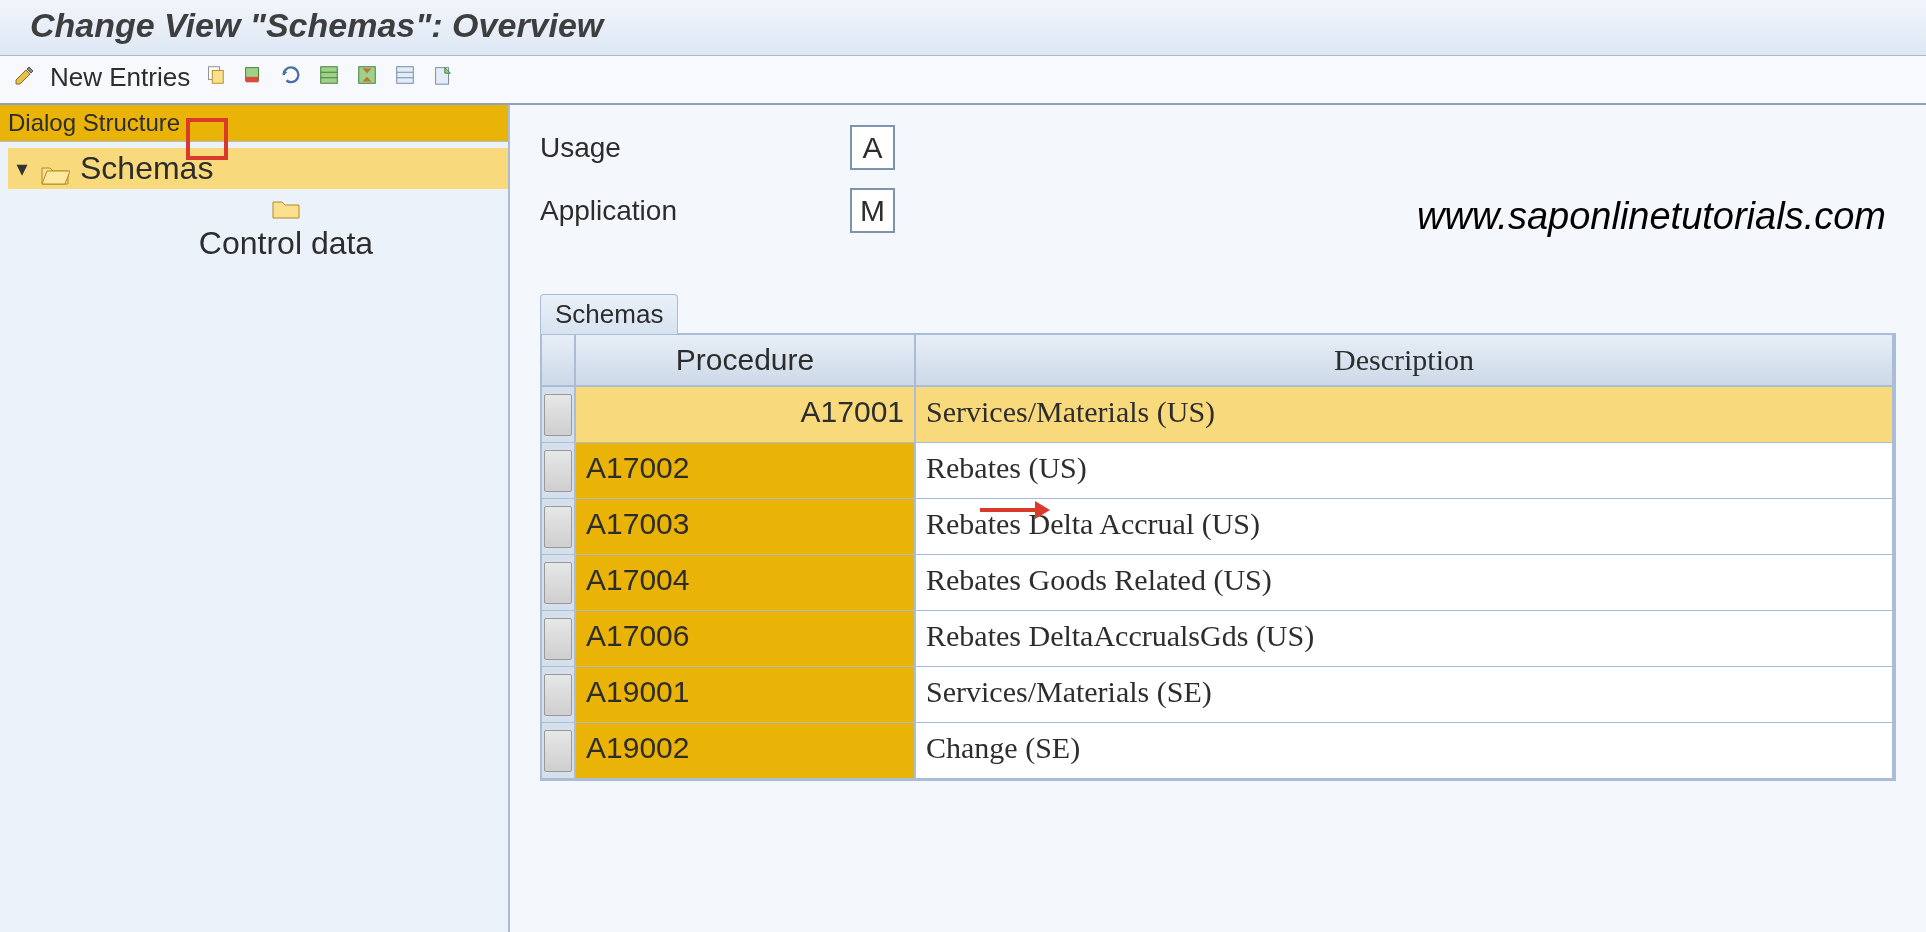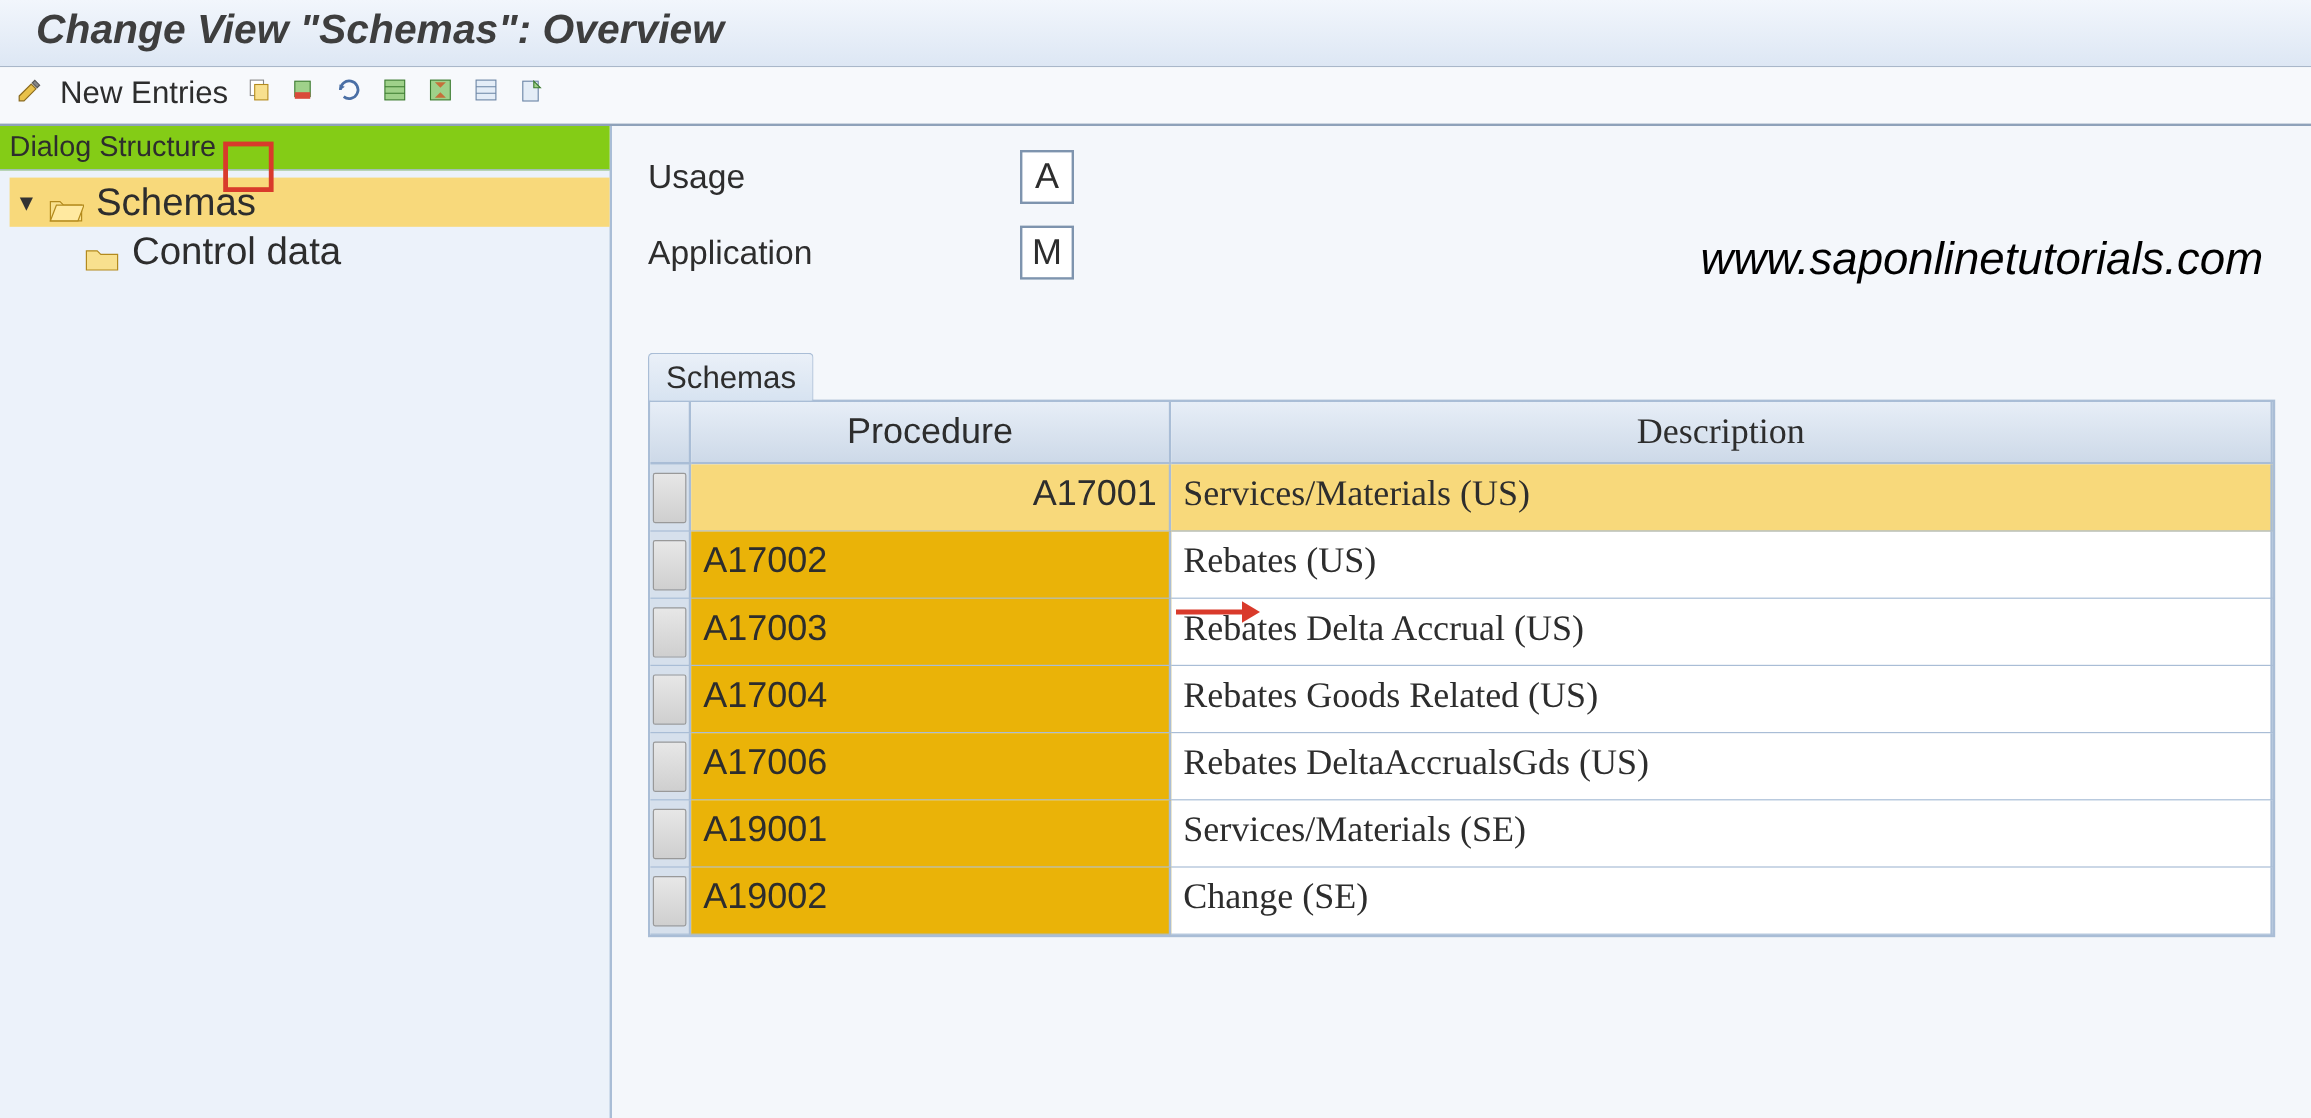"Dialog Structure" .left-header { background: #84cc16 -> #eab308 }
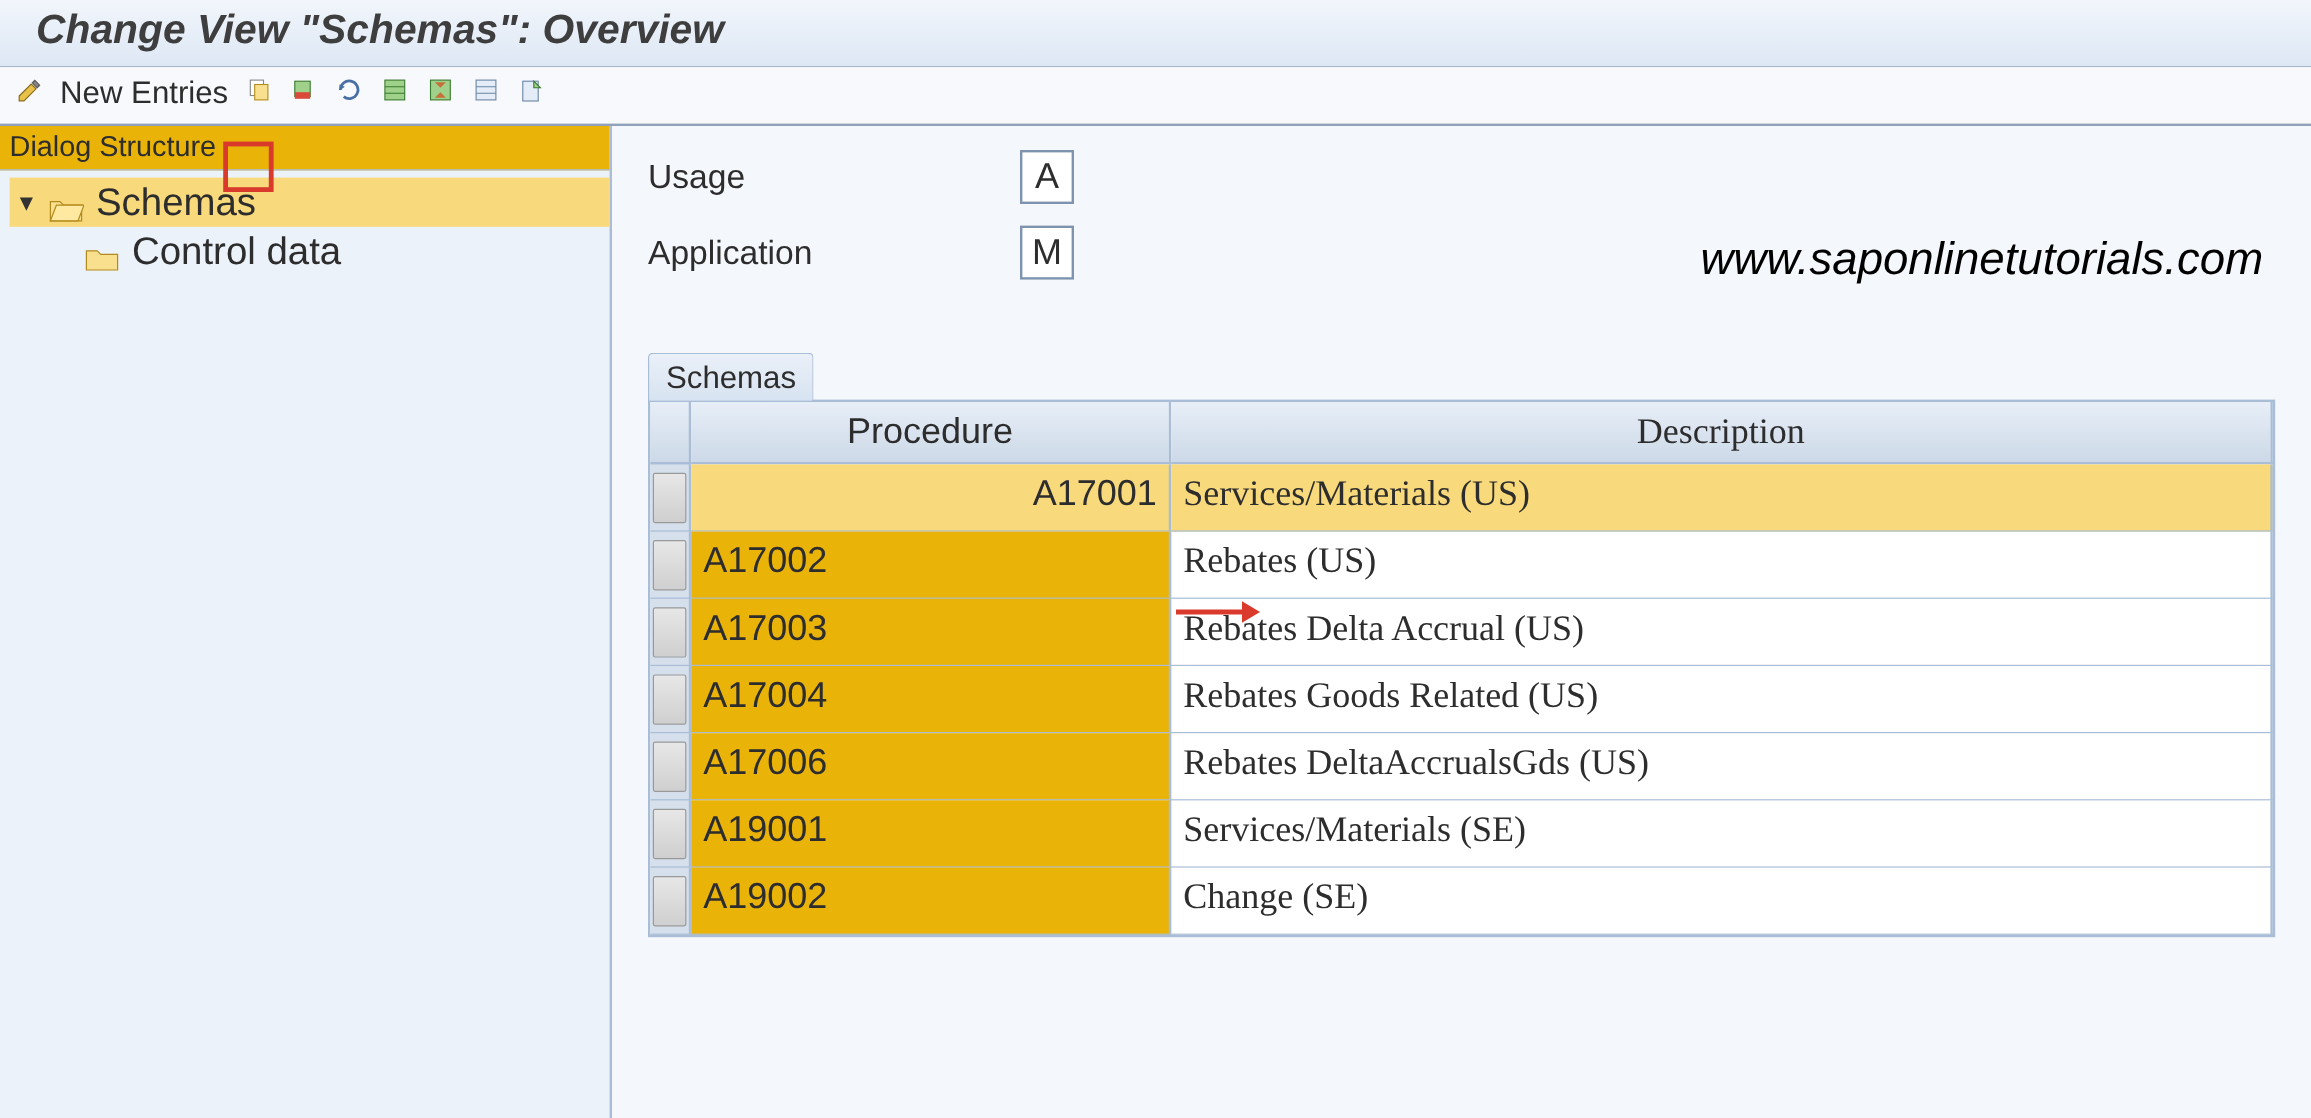"Control data" div.tree-row { flex-direction: none -> column }
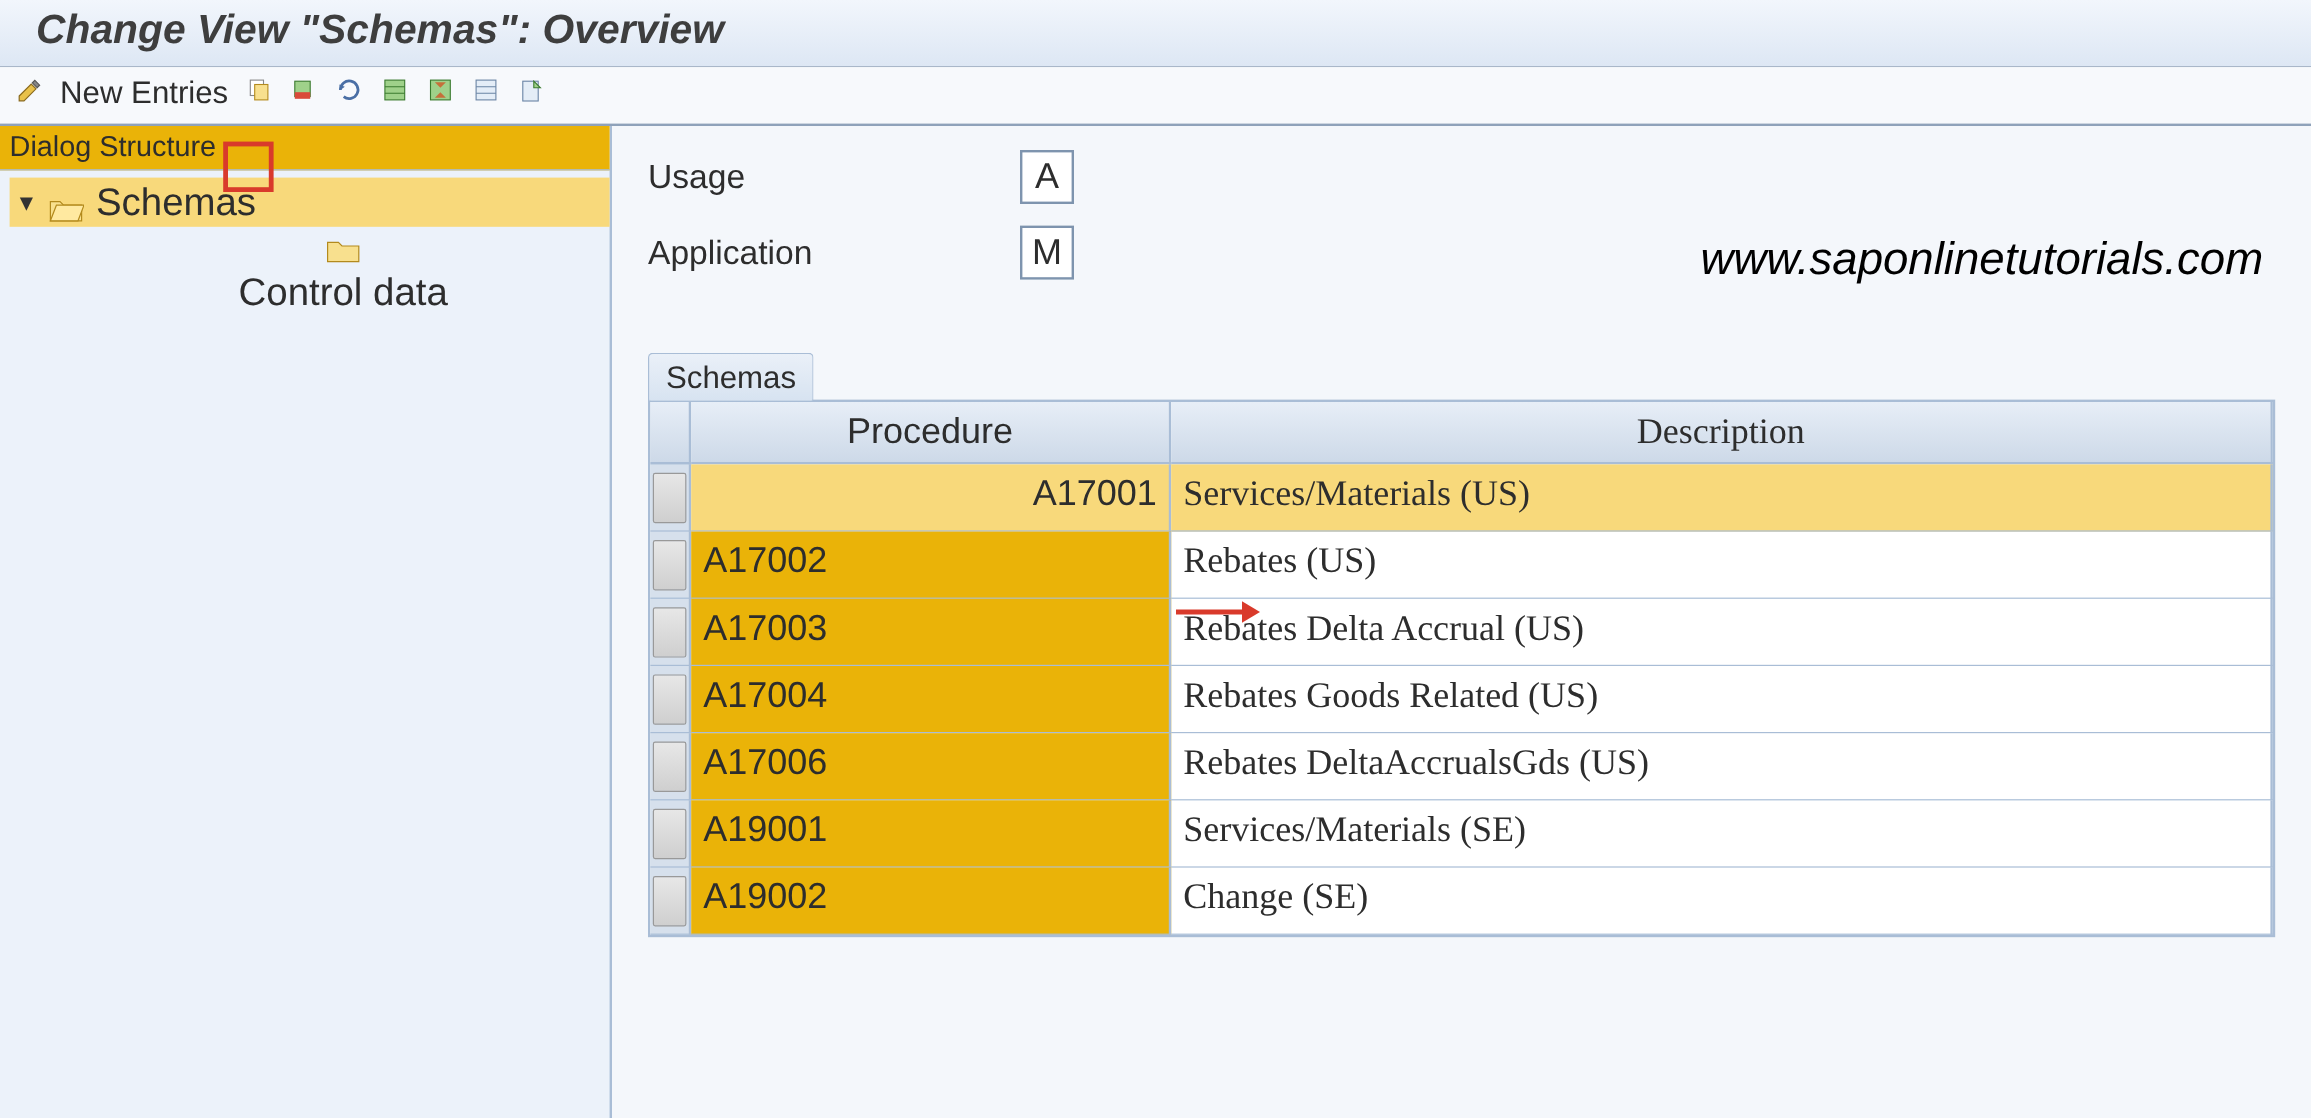"Procedure" .col-proc { width: 400px -> 340px }
